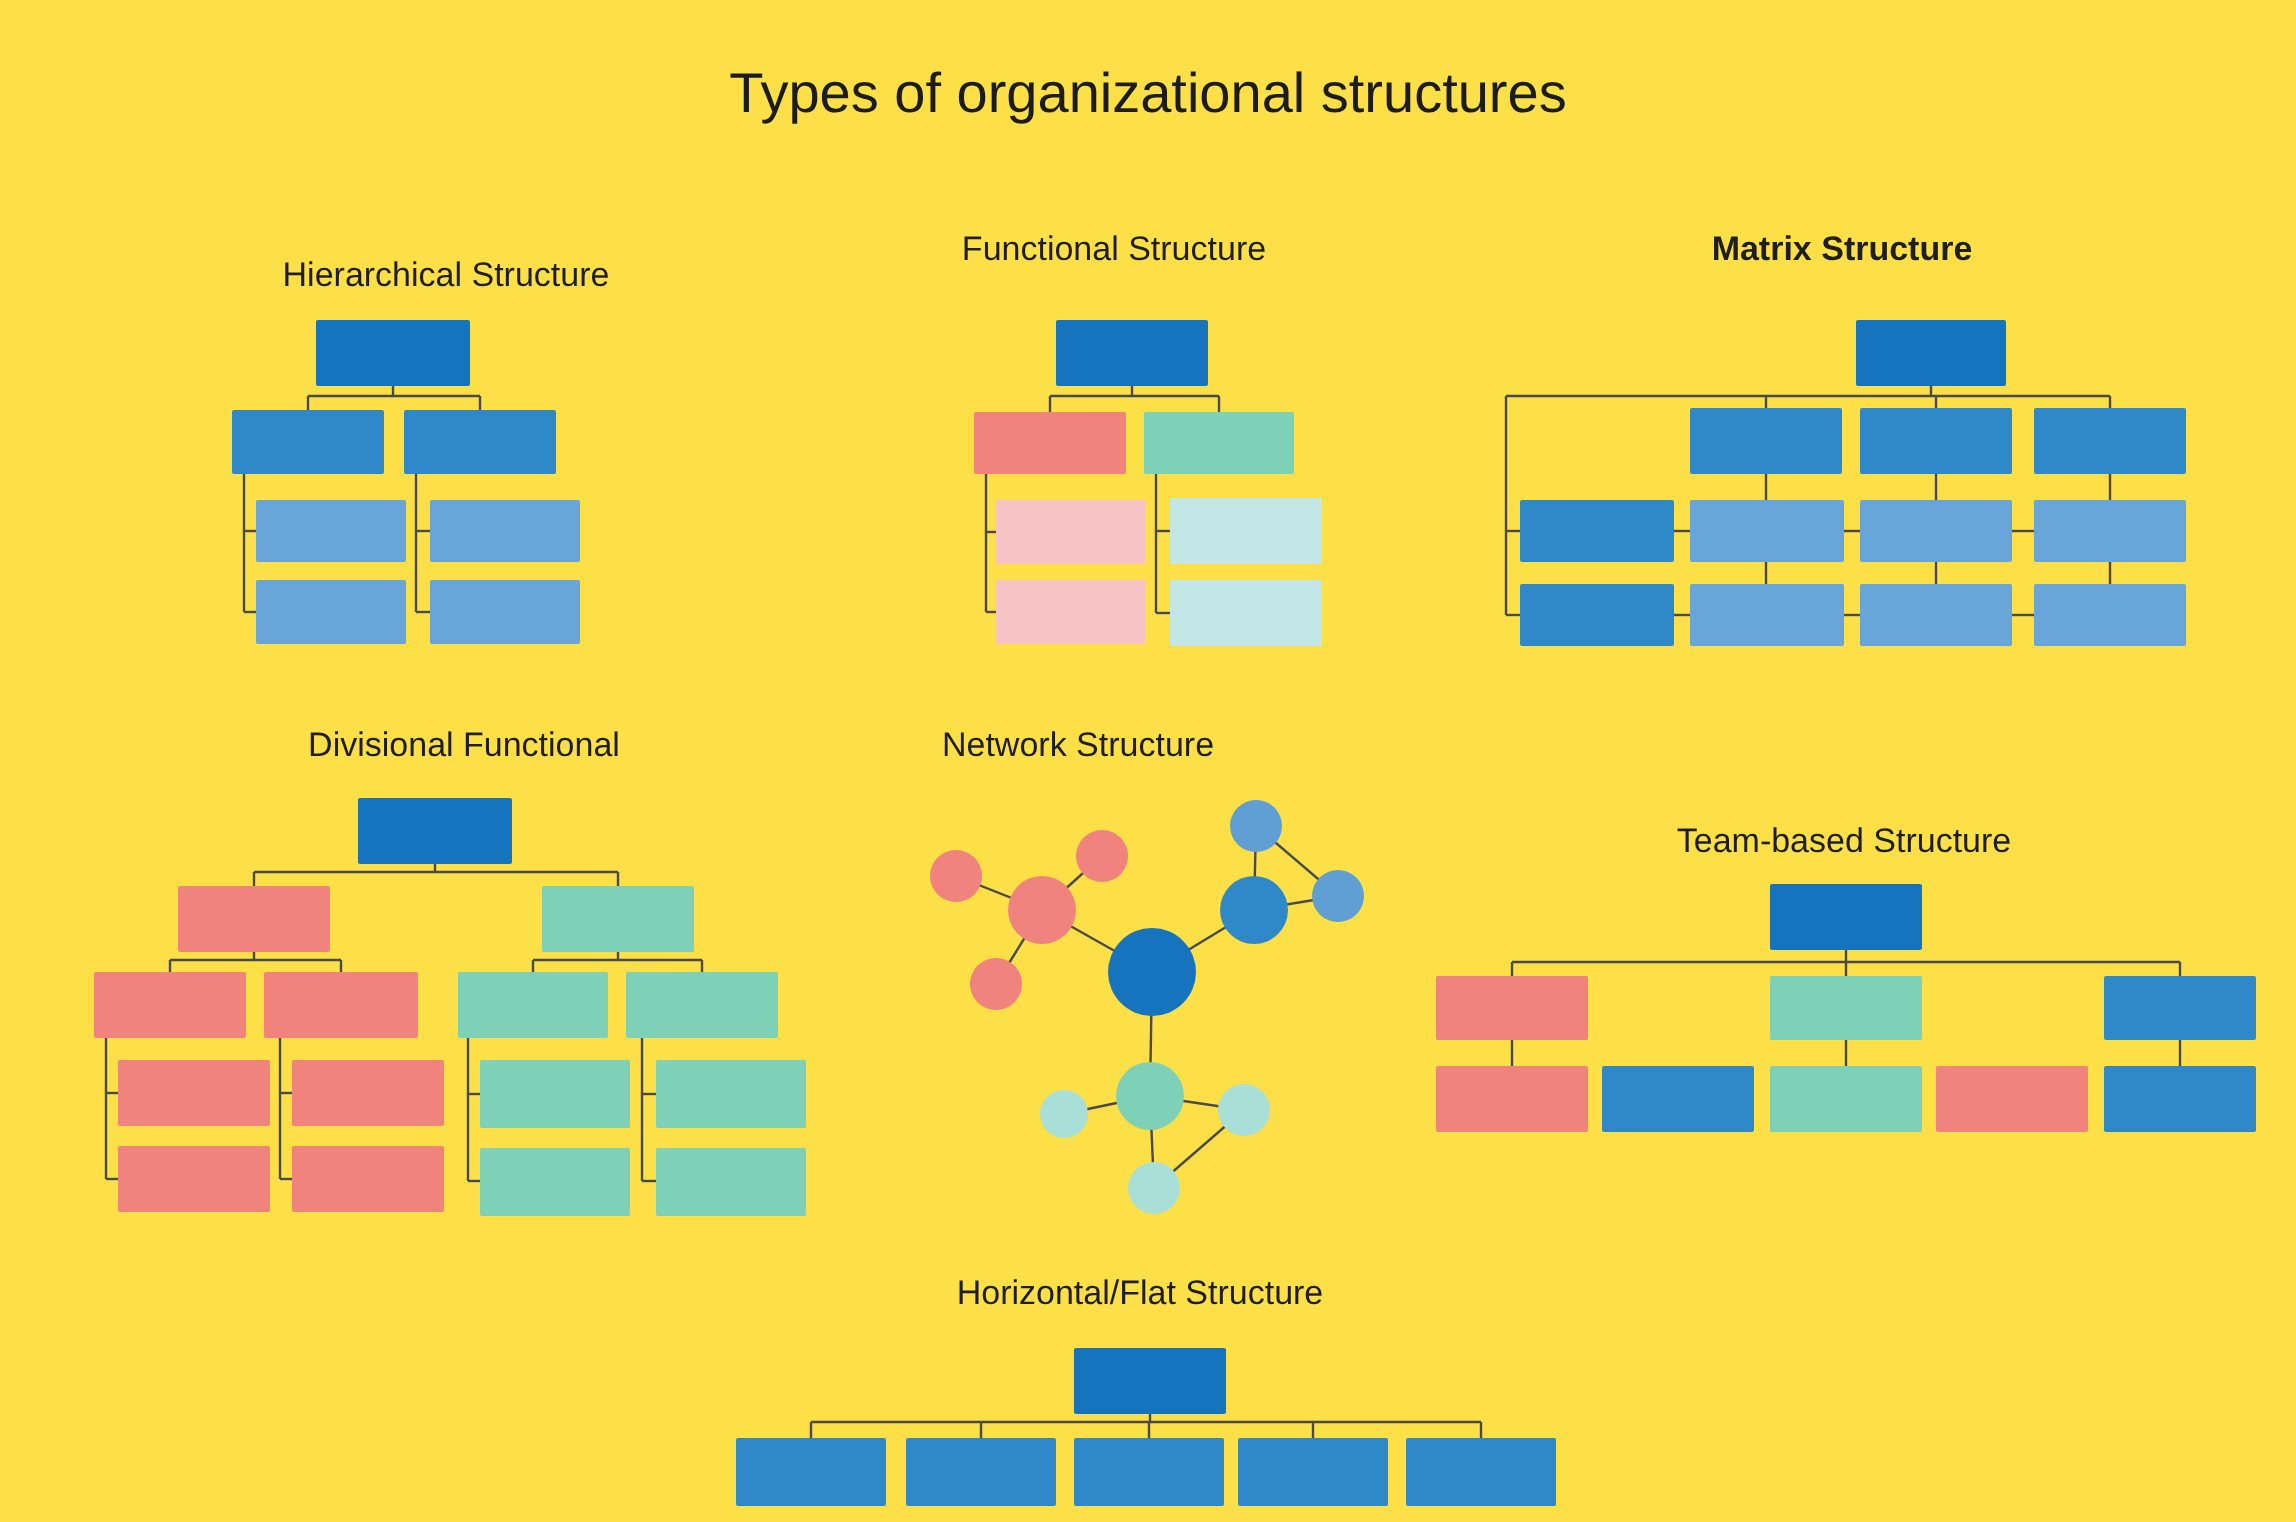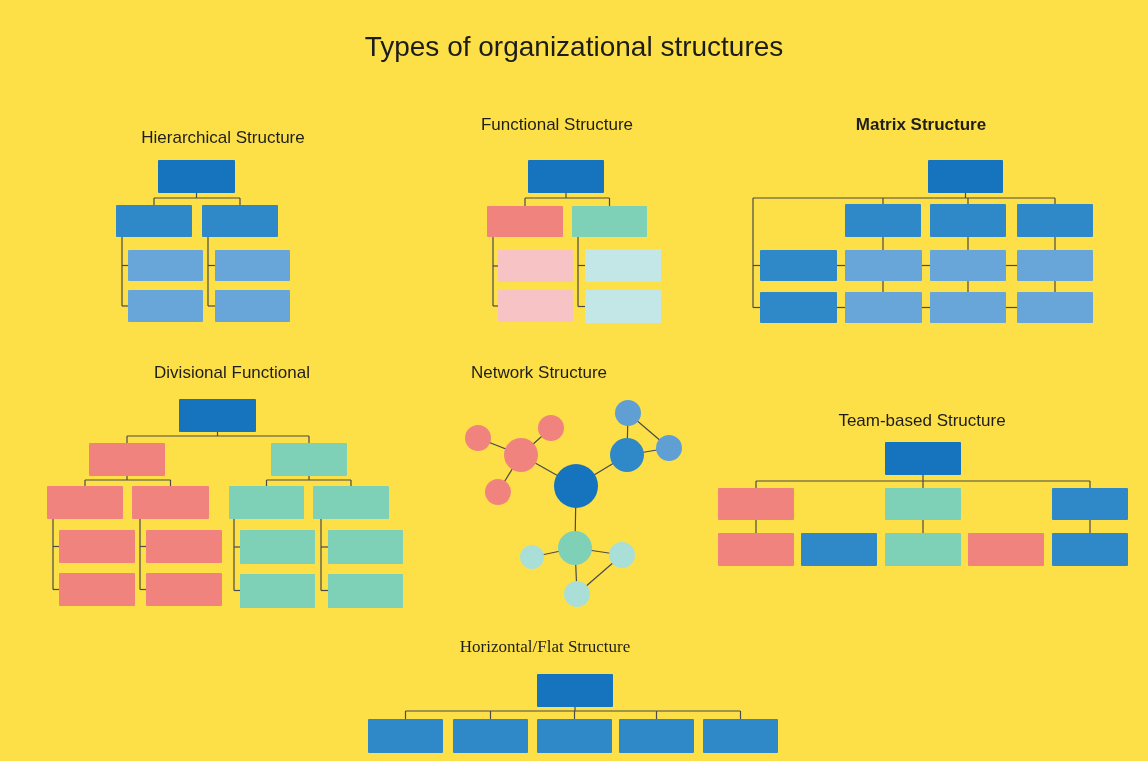"Horizontal/Flat Structure" div.panel-title { font-family: Liberation Serif, serif -> none; left: 545px -> 570px }
